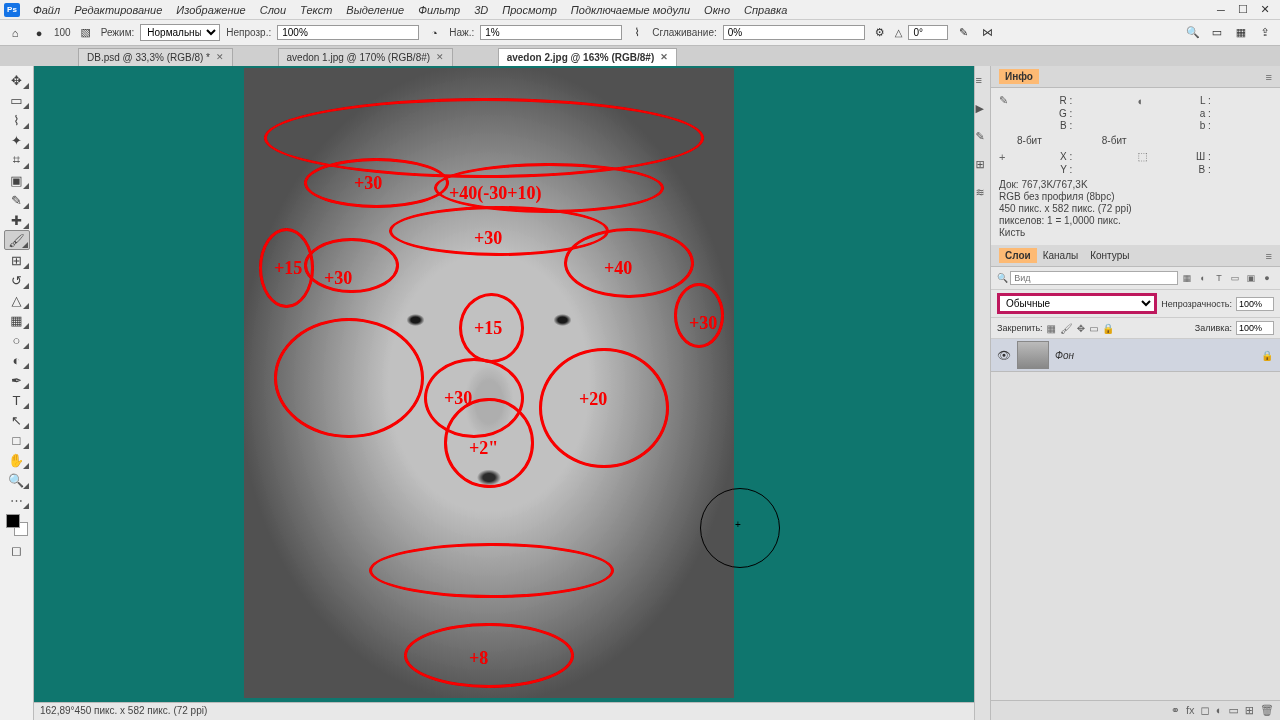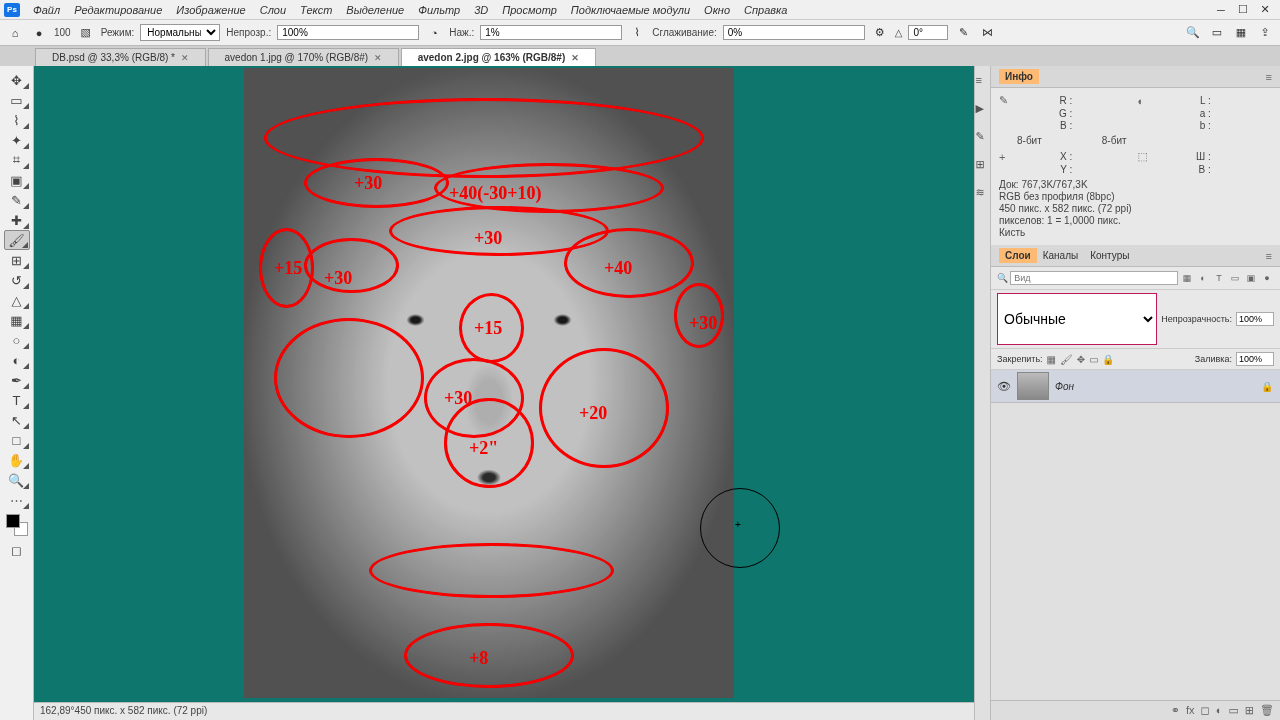"DB.psd @ 33,3% (RGB/8) *" .doc-tab { align-items: center -> none; margin-left: none -> 43px; padding: 3px 16px -> 3px 8px }
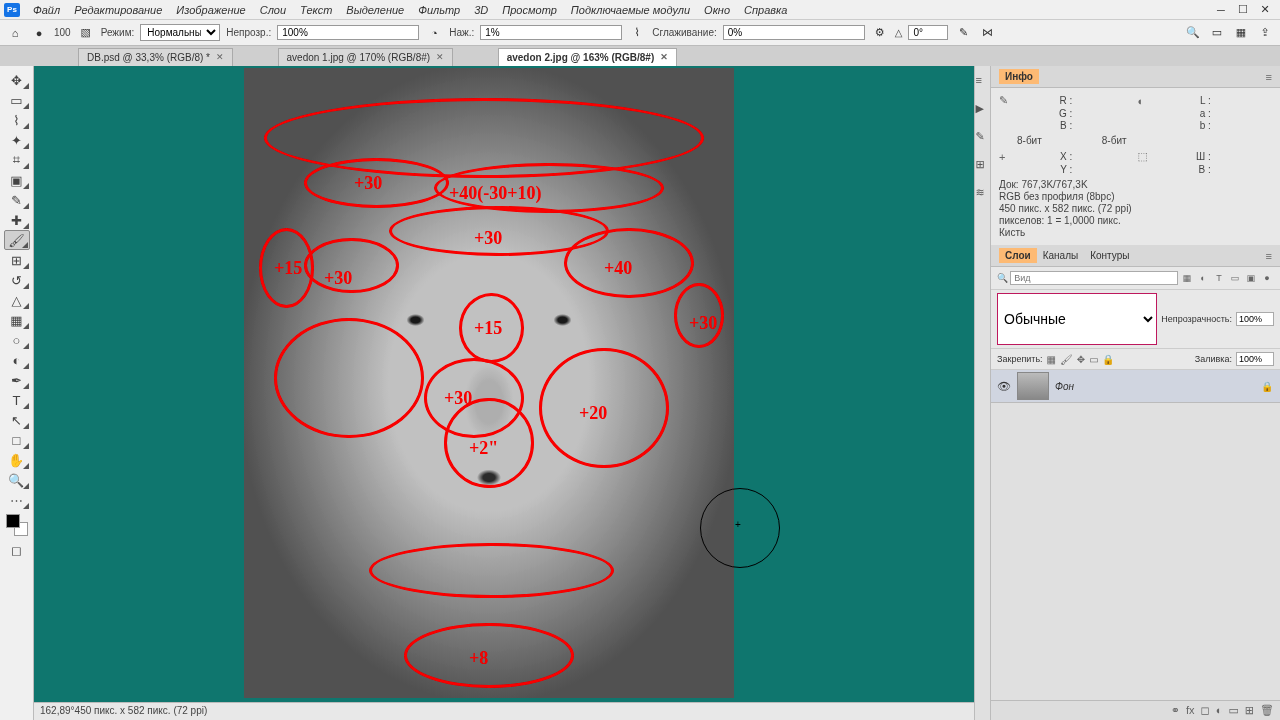"Обычные" .blend-sel { border: 1px solid #be185d -> 3px solid #be185d; font-size: 14px -> 10px; padding: 16px 2px -> 1px 2px }
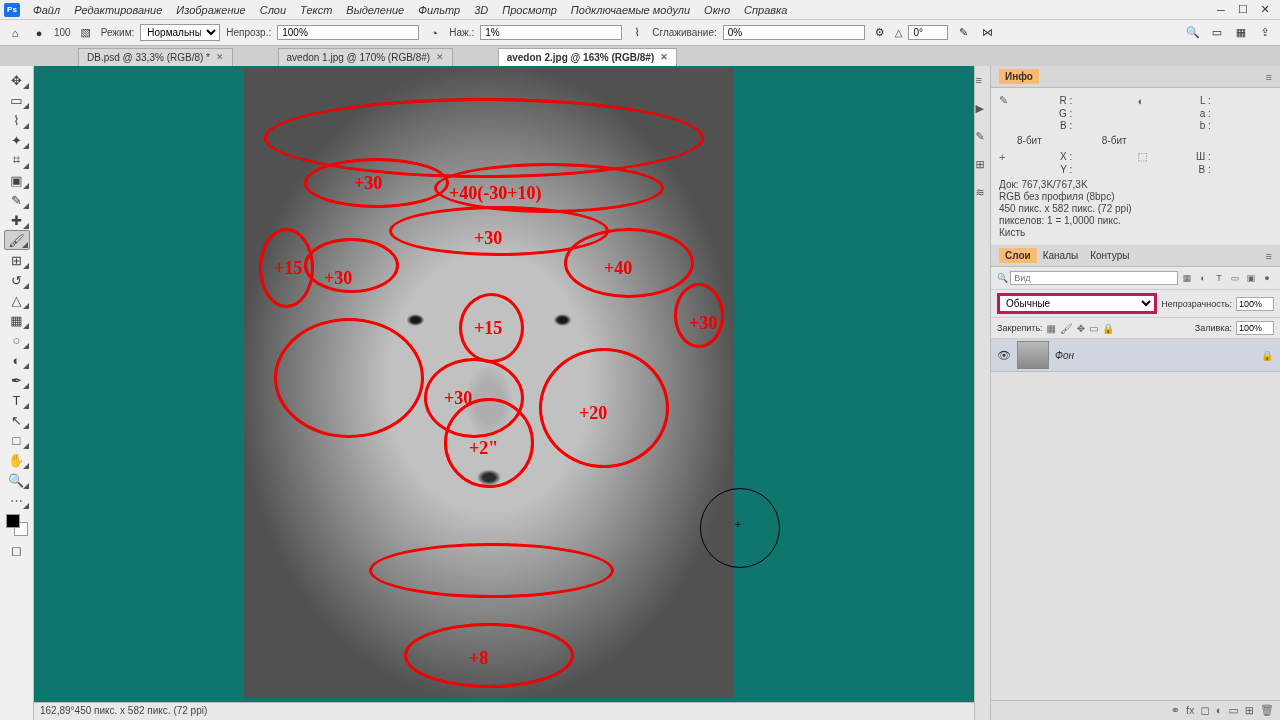"+20" div.annot { top: 335px -> 321px }
